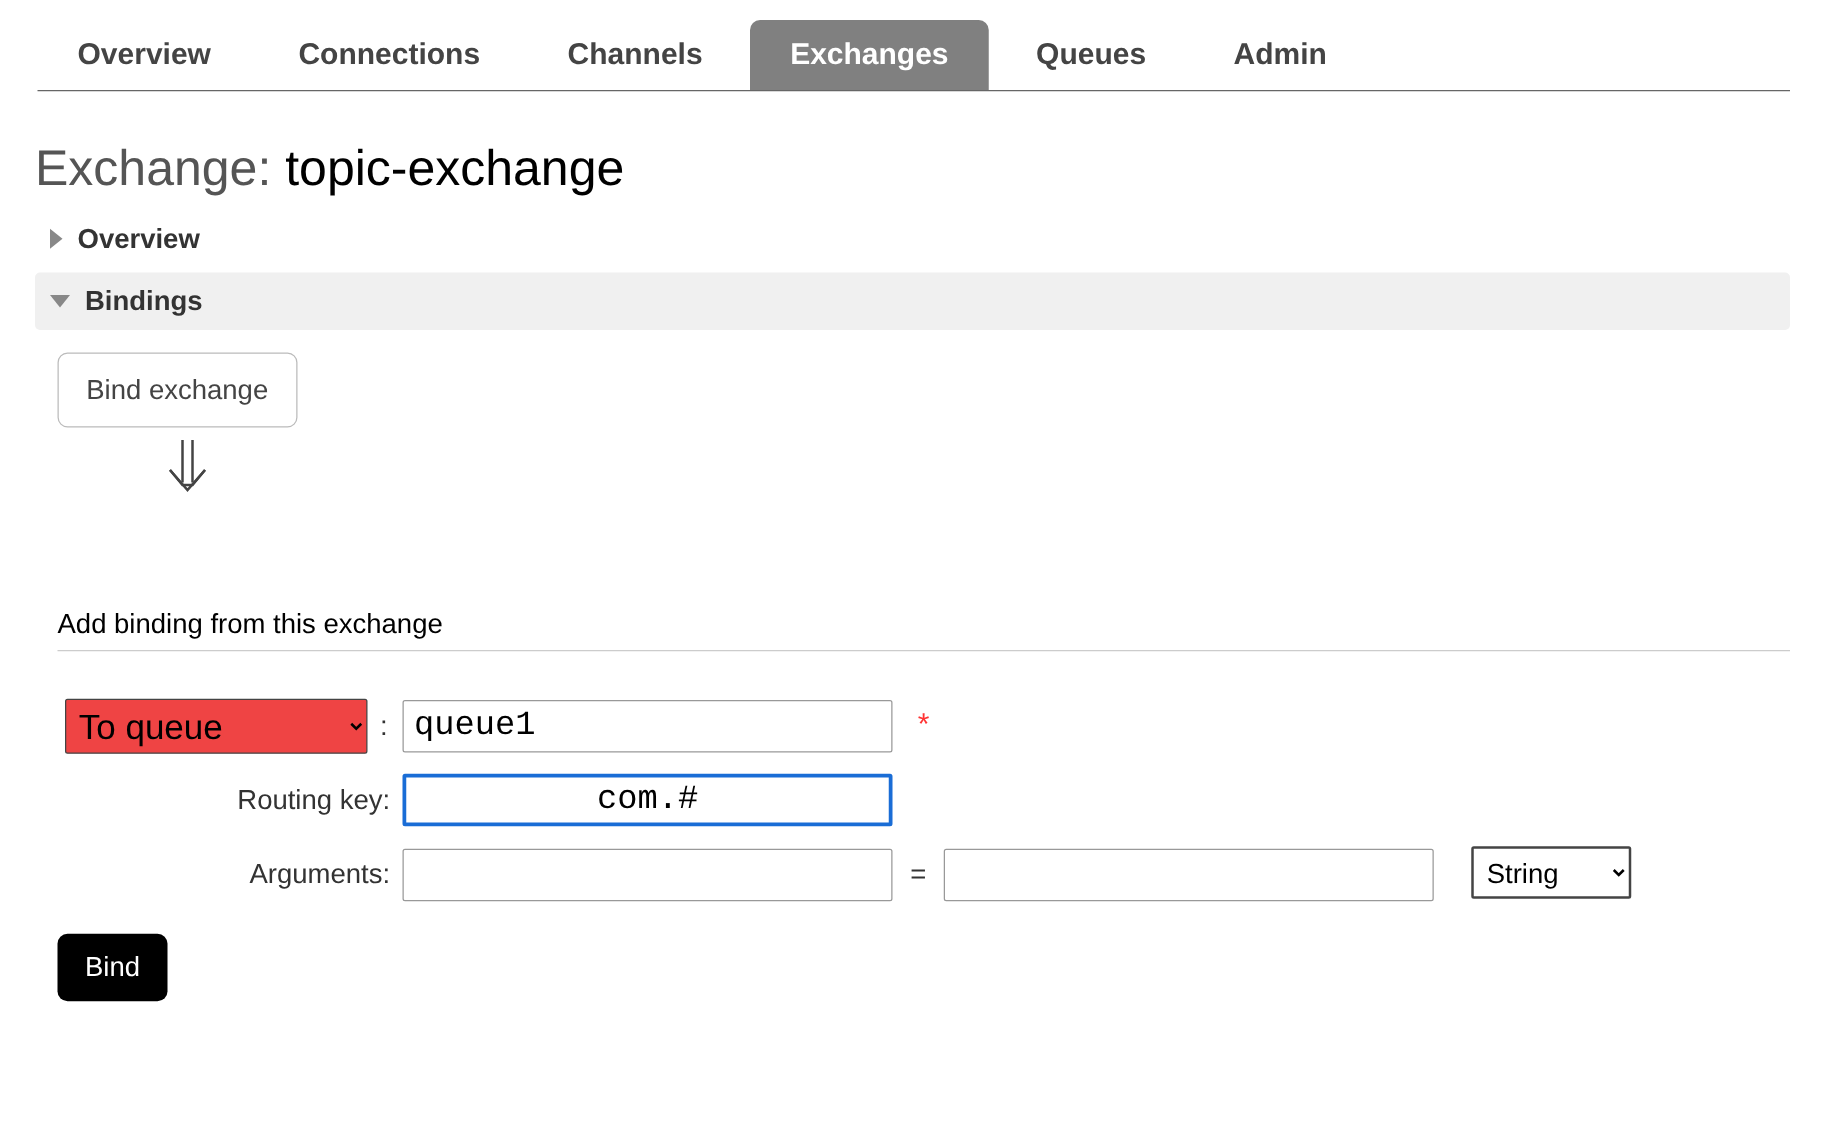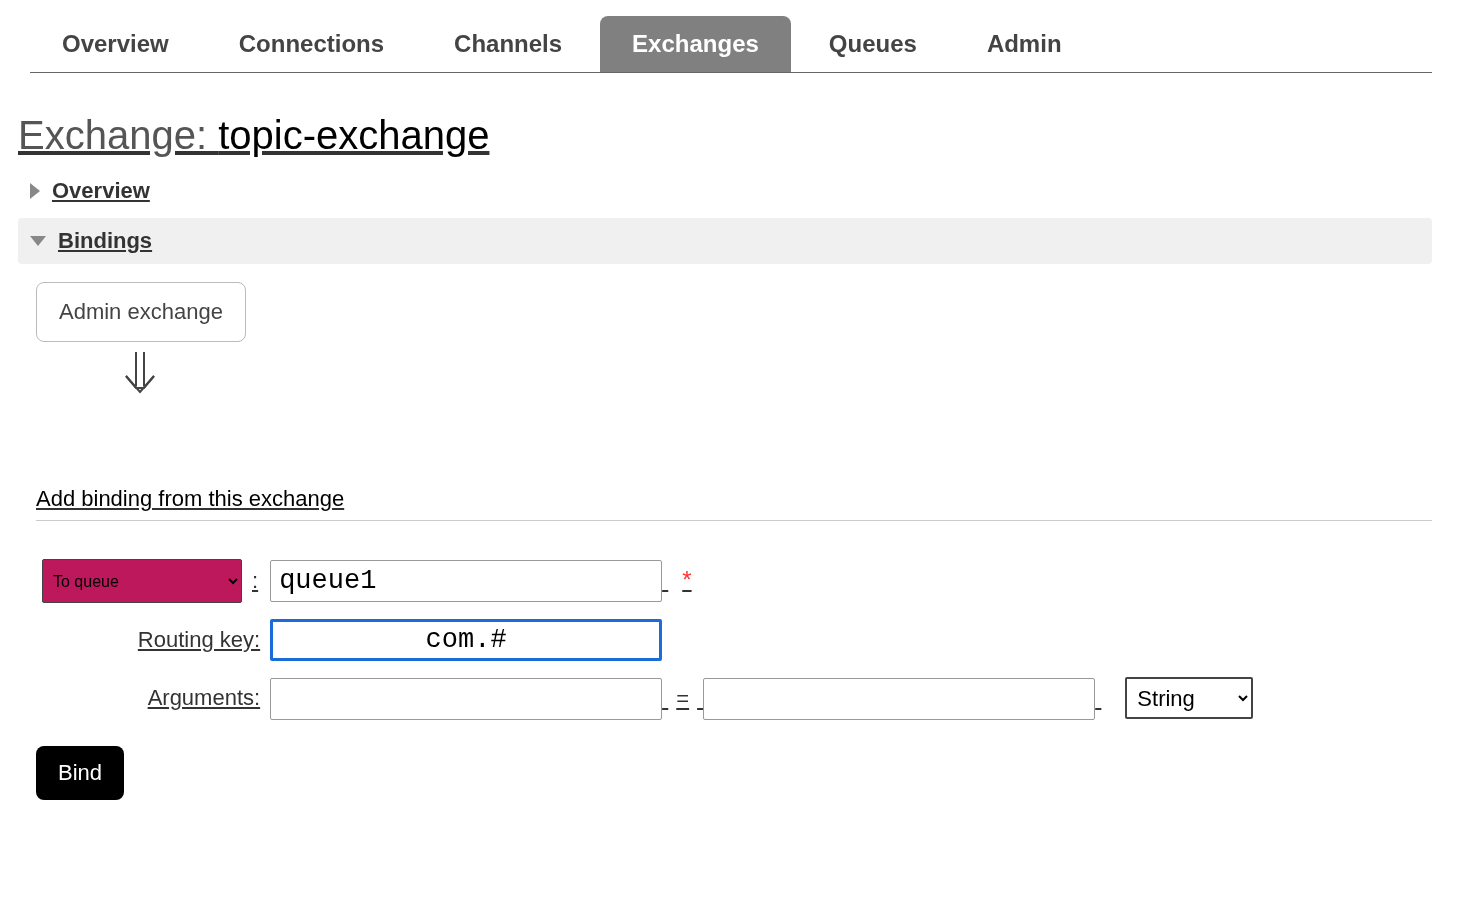"Exchange: topic-exchange" .content { padding: 20px 30px 40px 18px -> 20px 30px 40px 28px; text-decoration: underline -> none }
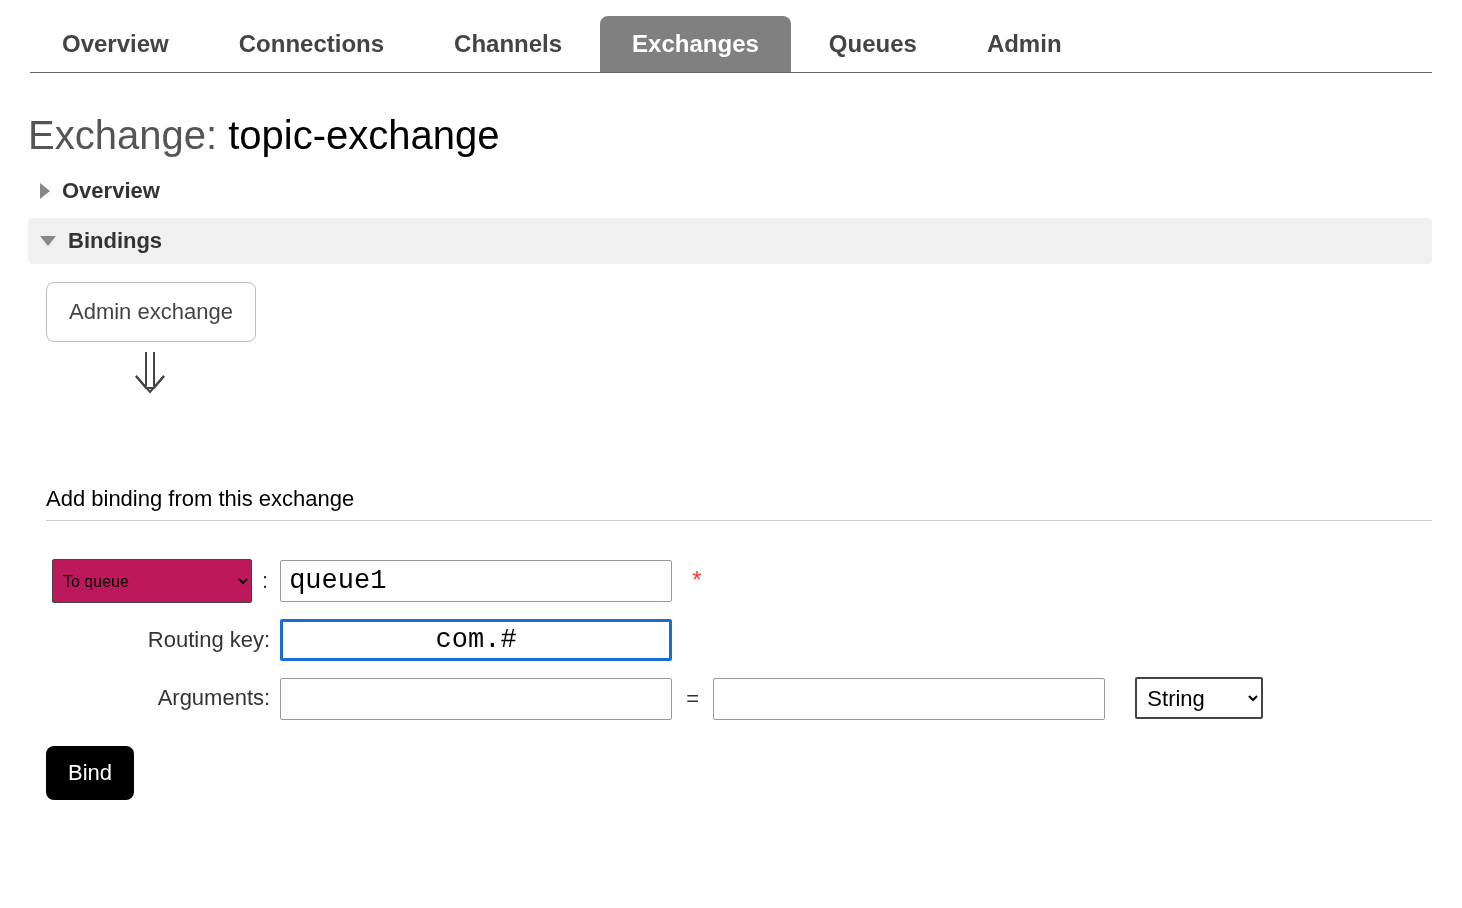"Admin exchange" div.this-exchange-box { text: Admin -> Bind }
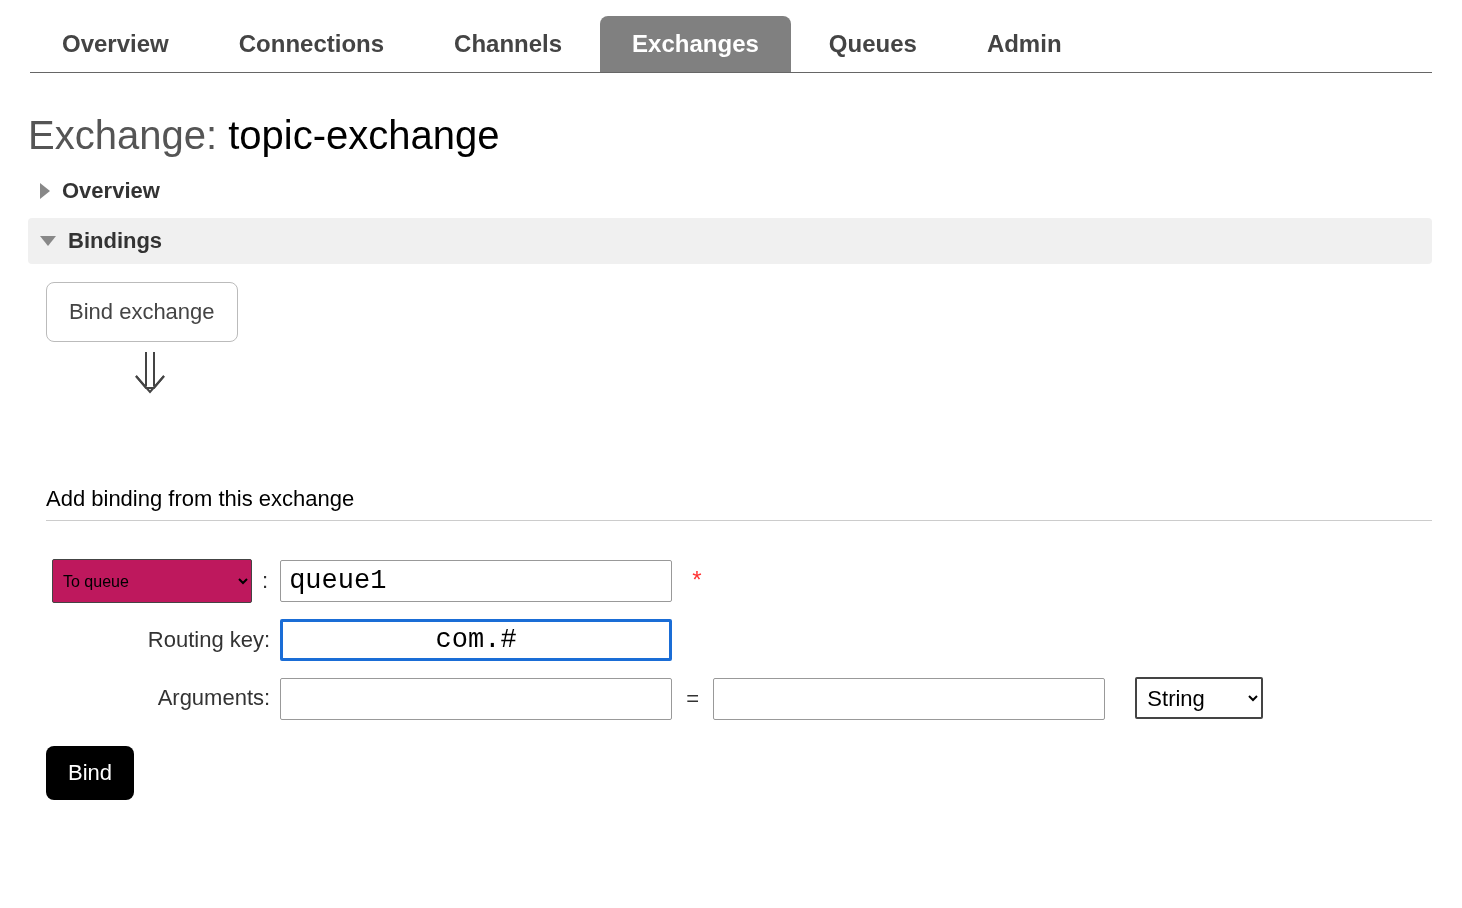"To queue" select.target-select { background: #be185d -> #ef4444; font-size: 16px -> 28px; width: 200px -> 242px }
